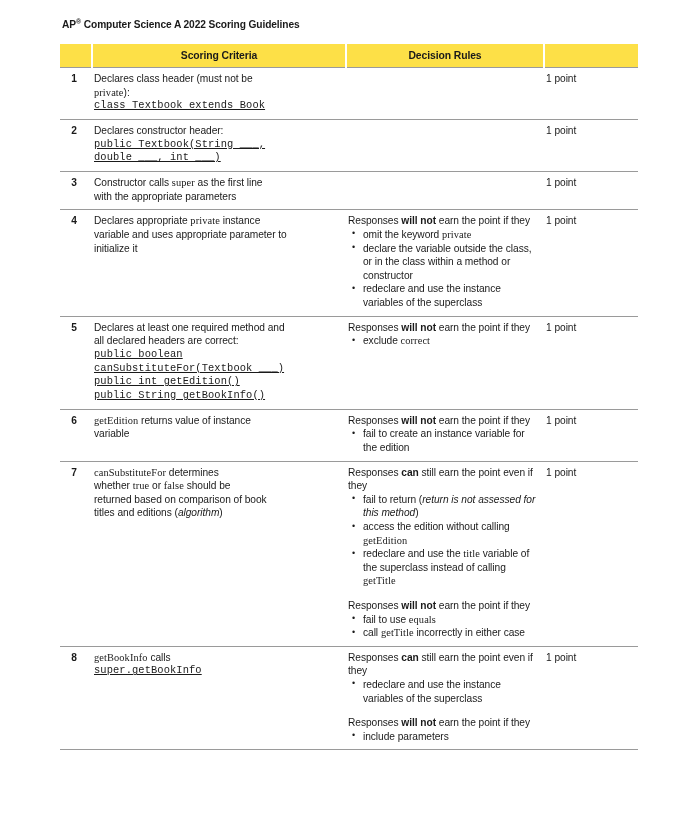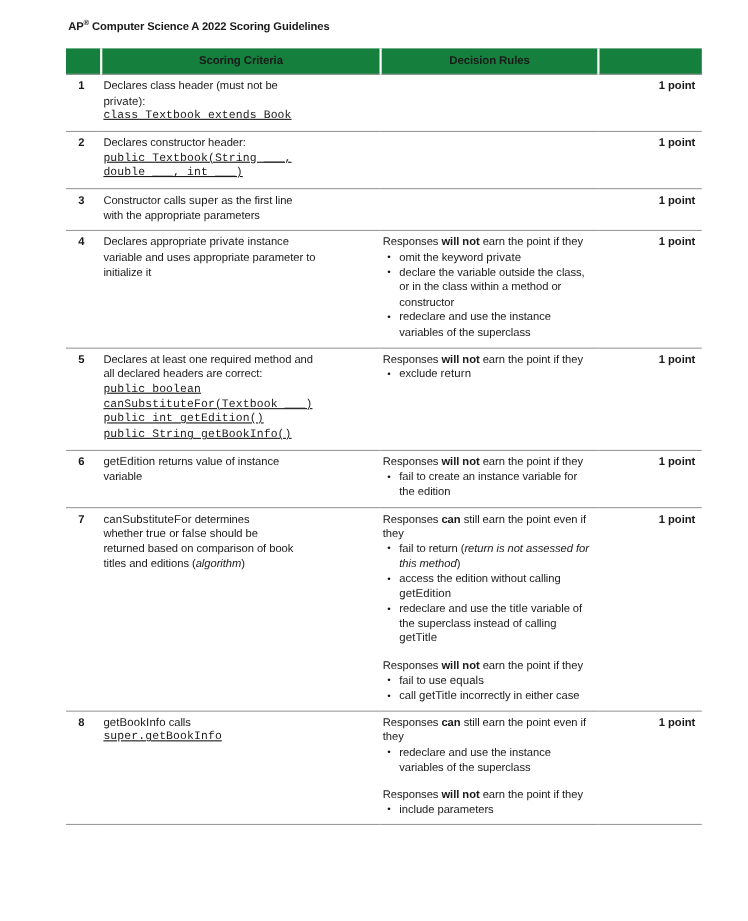"Scoring Criteria" table.rubric thead th { background: #15803d -> #fde047 }
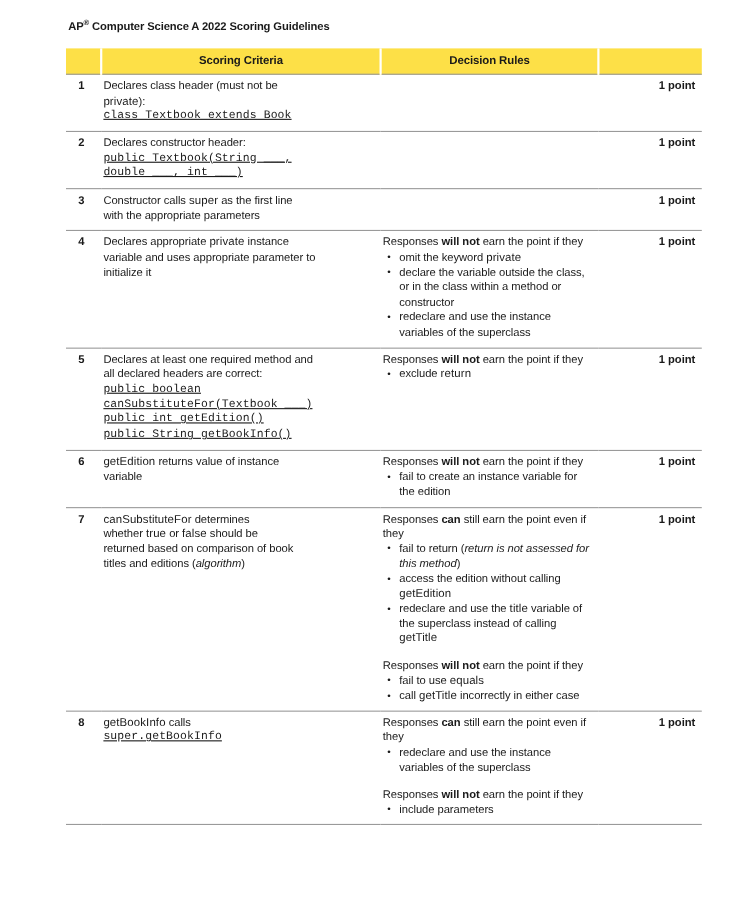"1 point" td.points { font-weight: bold -> normal; text-align: right -> left }
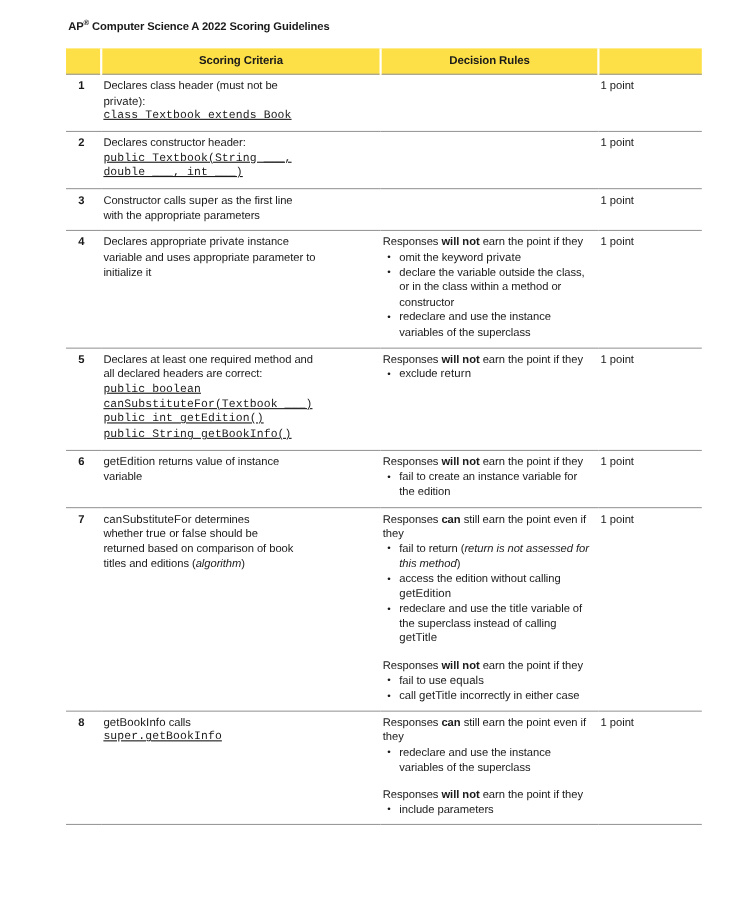"private" .mono { font-family: Liberation Sans, sans-serif -> Liberation Serif, serif }
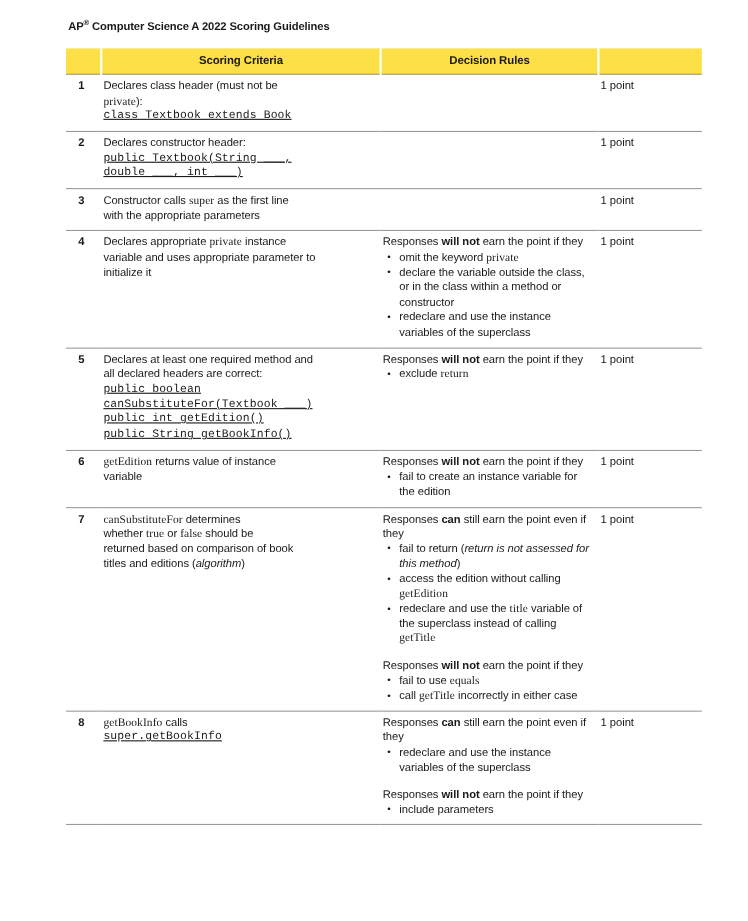"return" span.mono { text: return -> correct }
